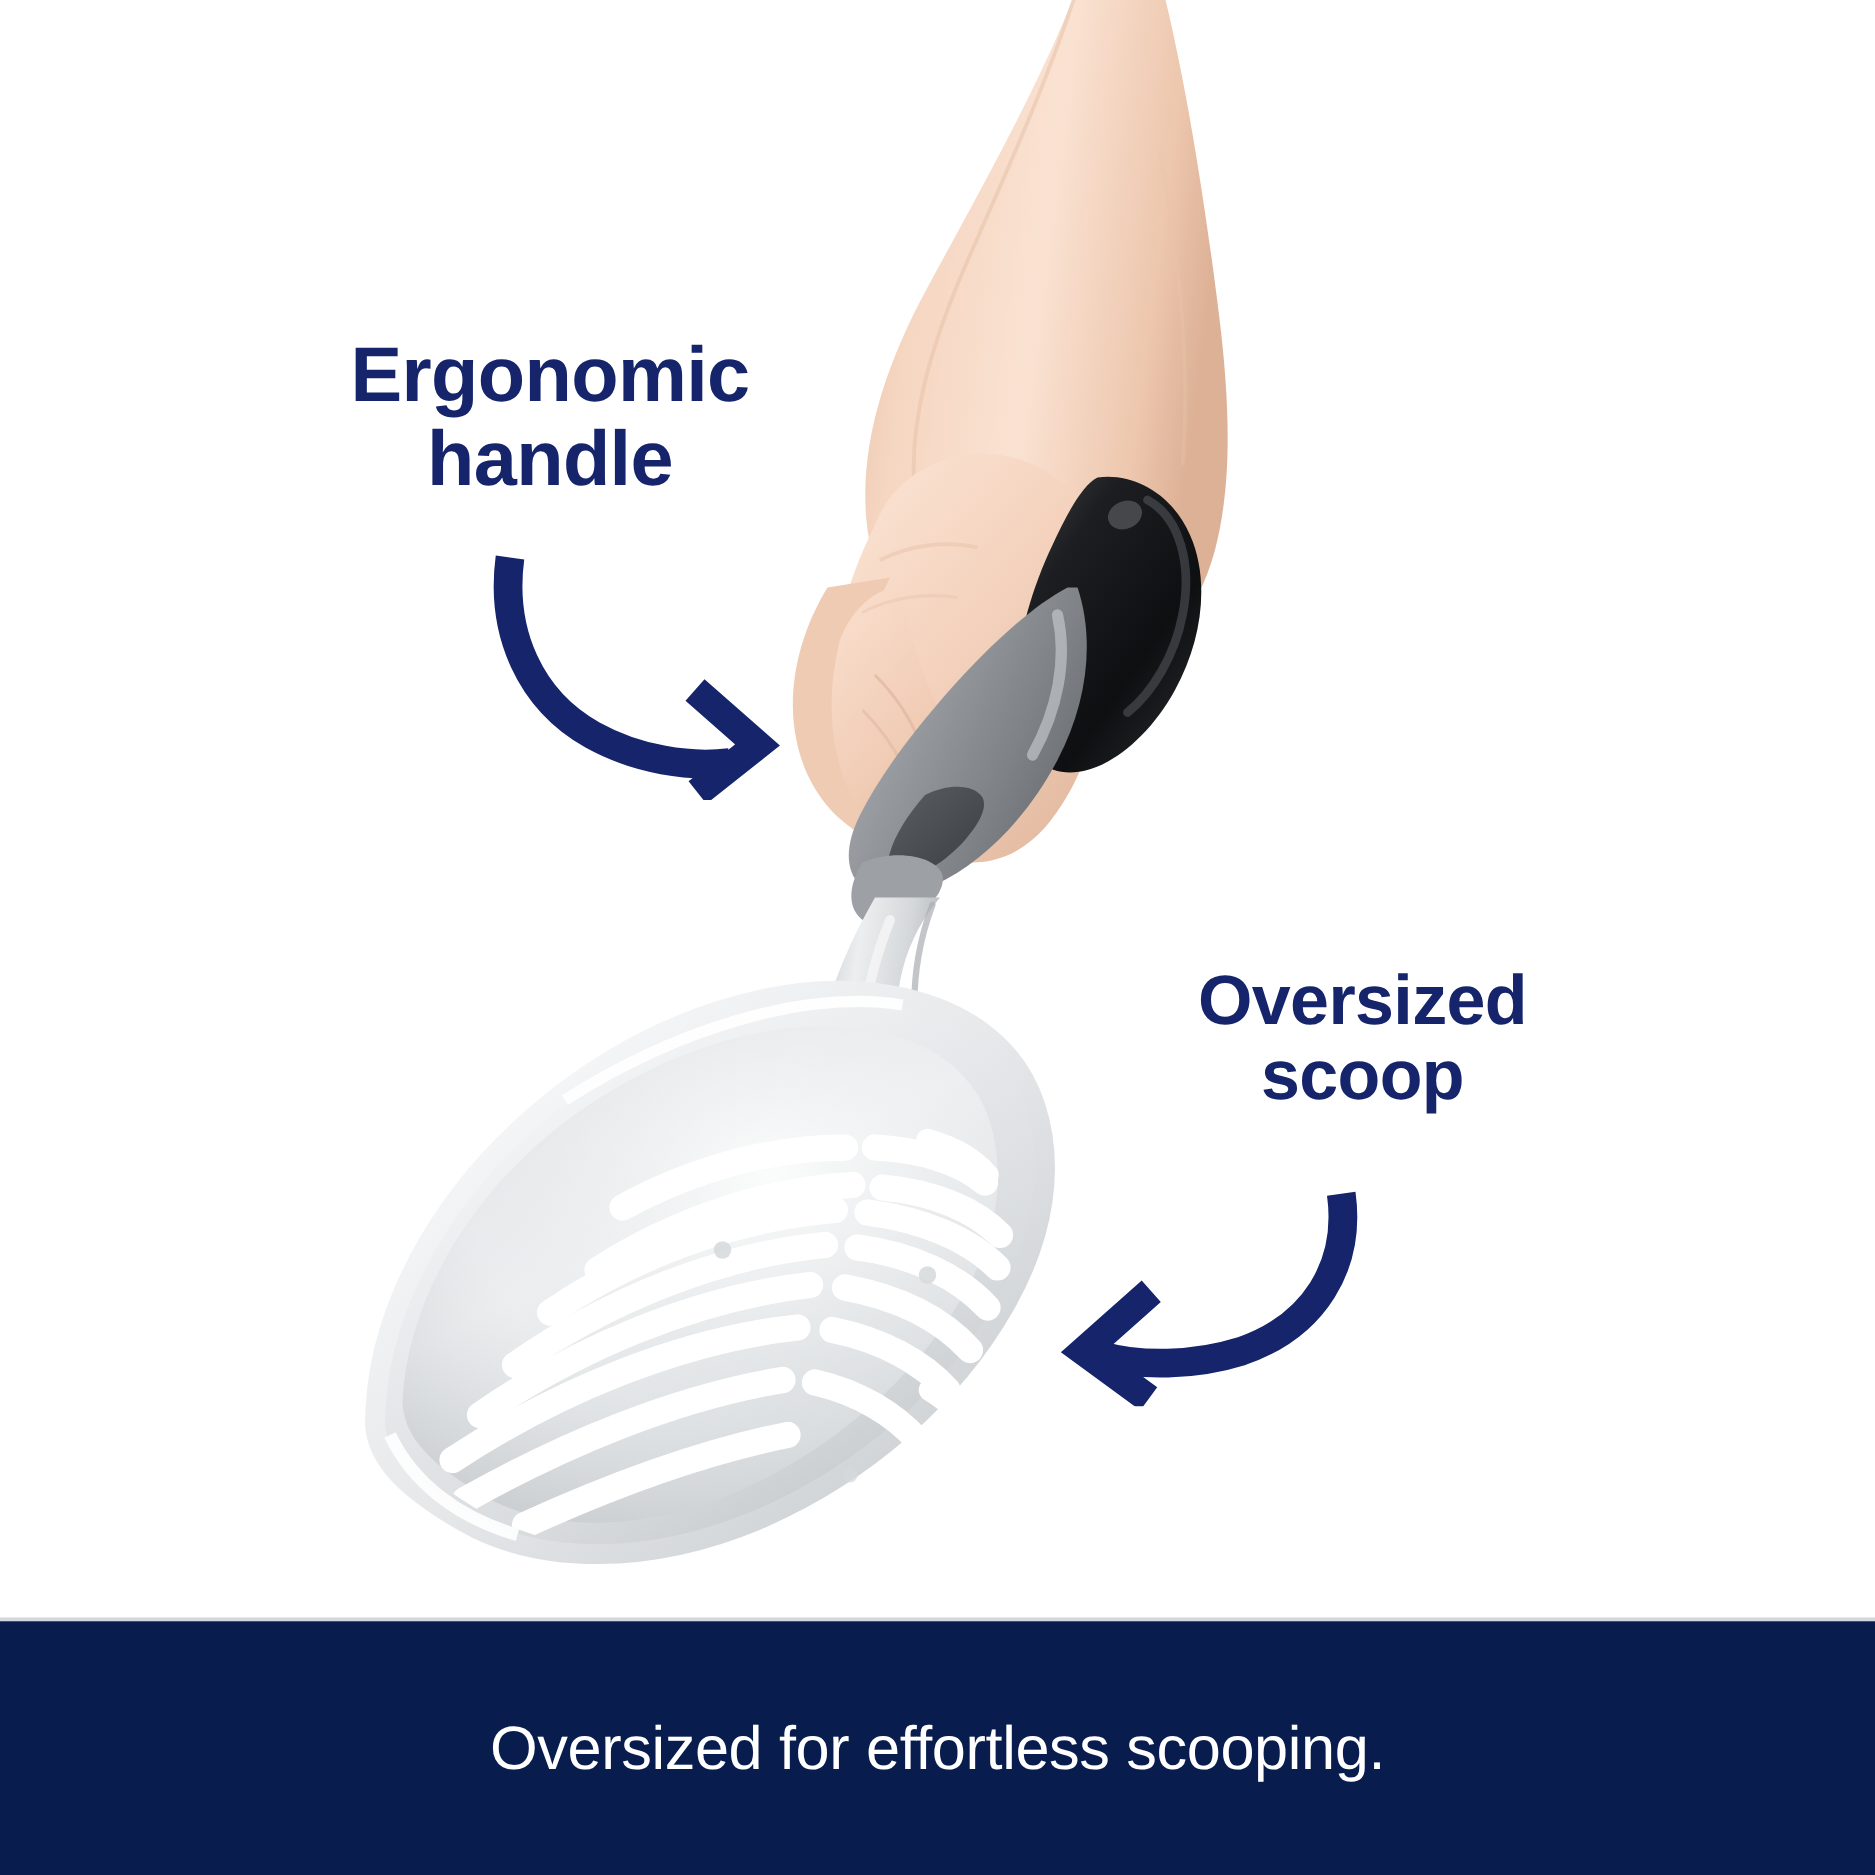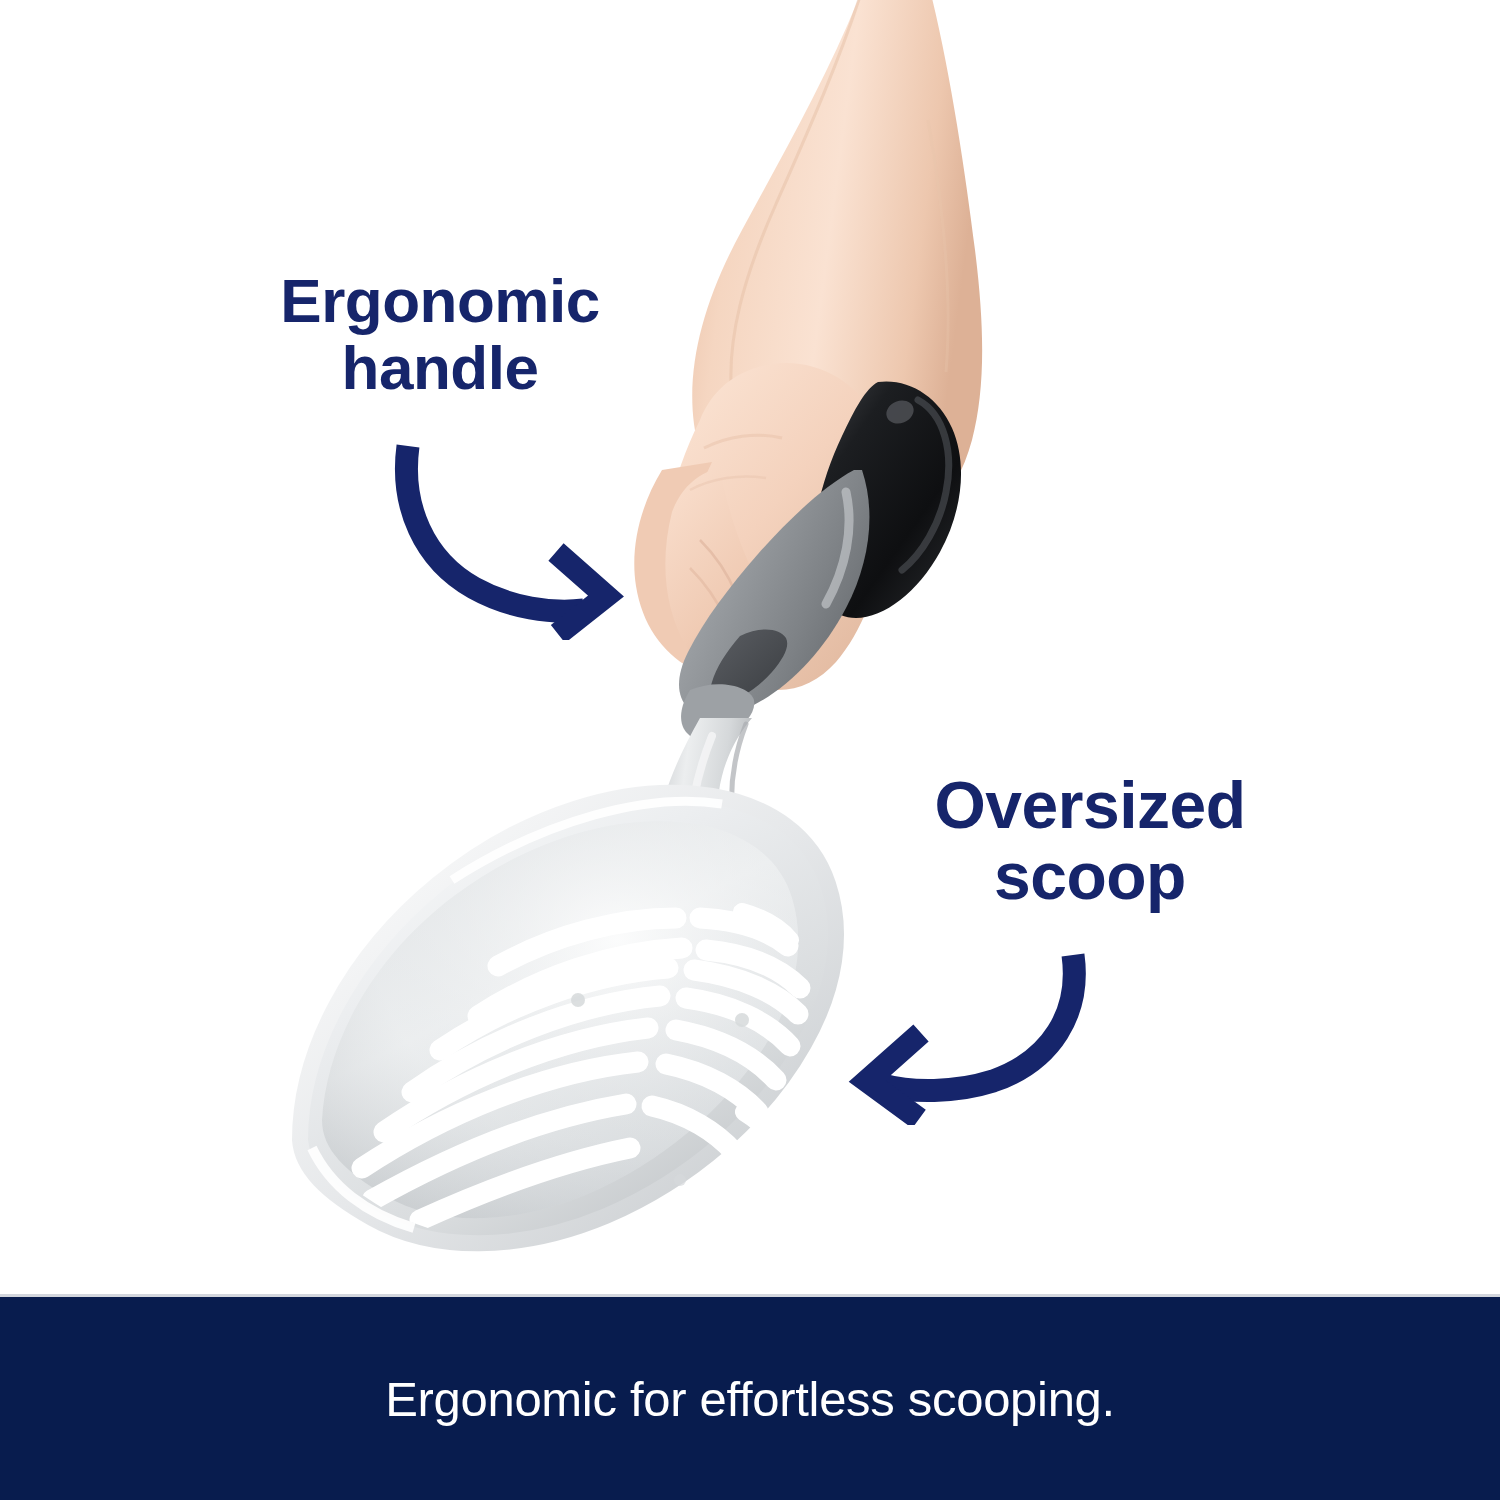"Oversized" #callout-scoop-label { font-size: 66px -> 56px }
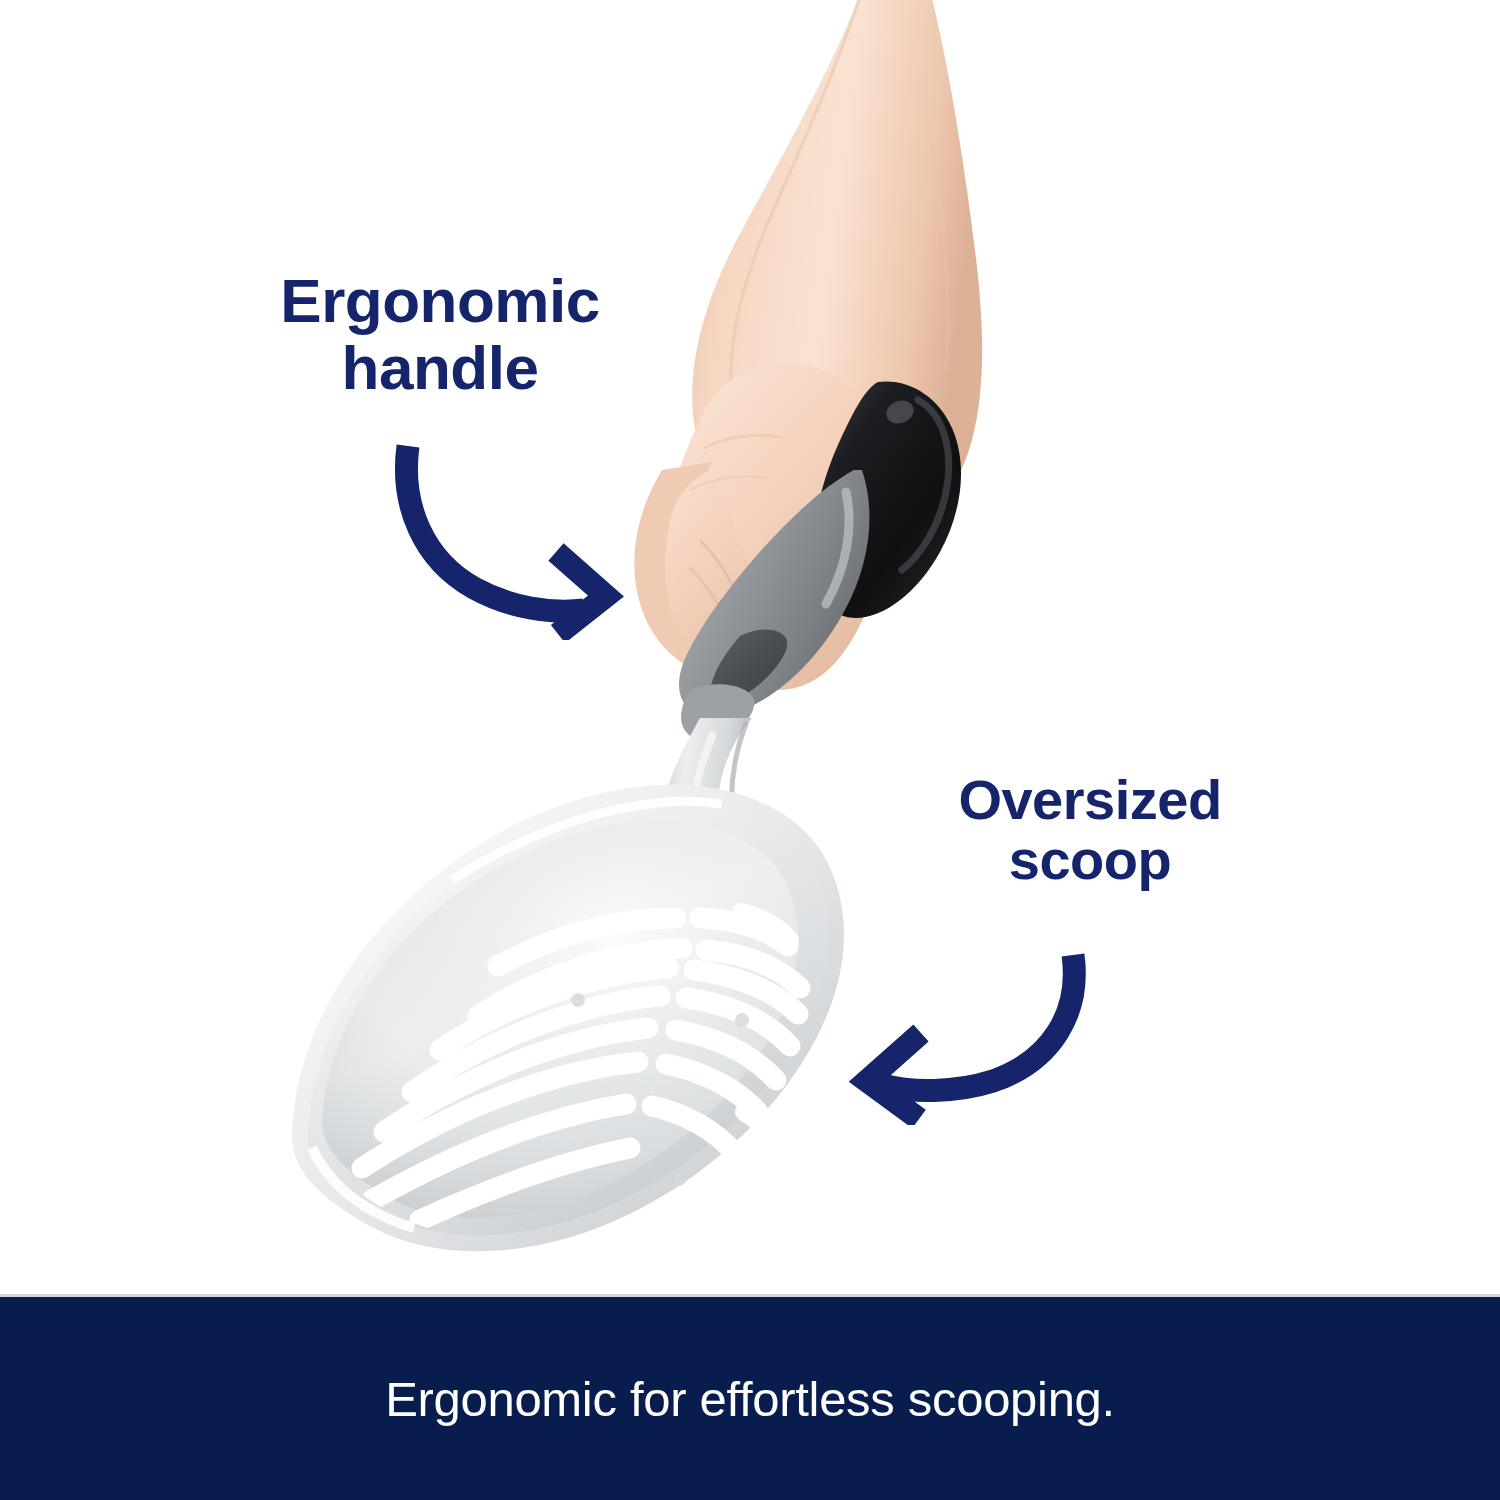"Ergonomic for" span.light-part { text: Ergonomic -> Oversized }
